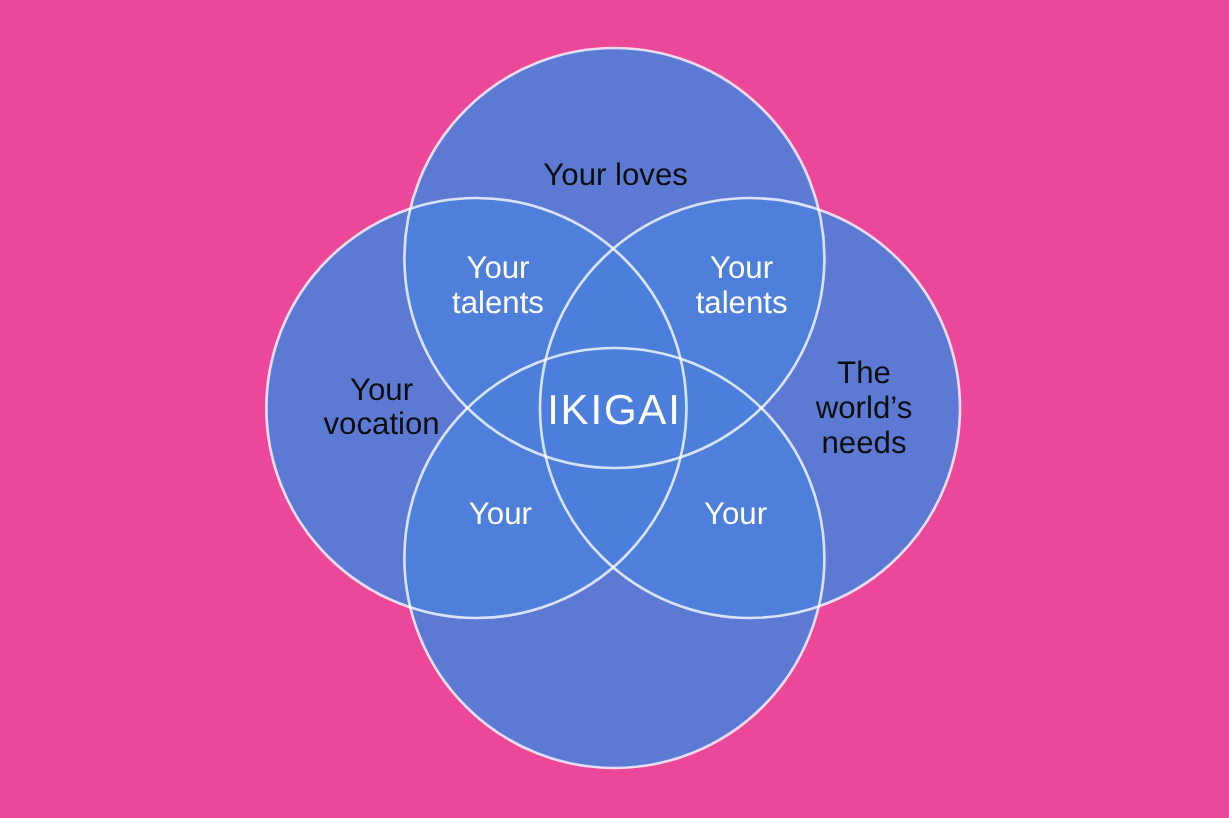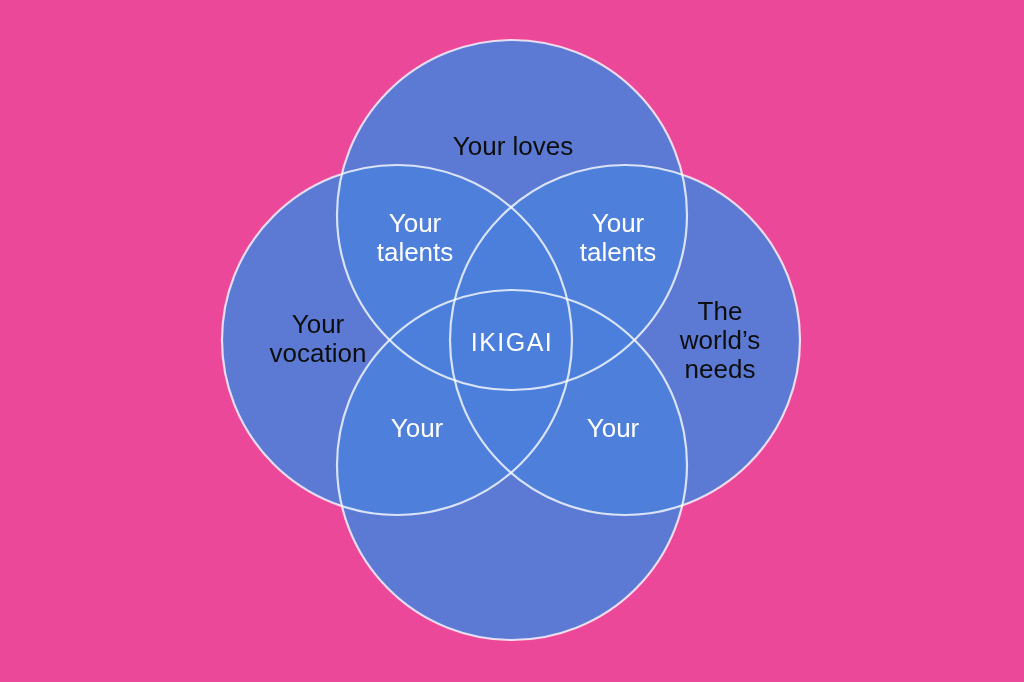"IKIGAI" .label.ikigai { font-size: 25px -> 35px }
